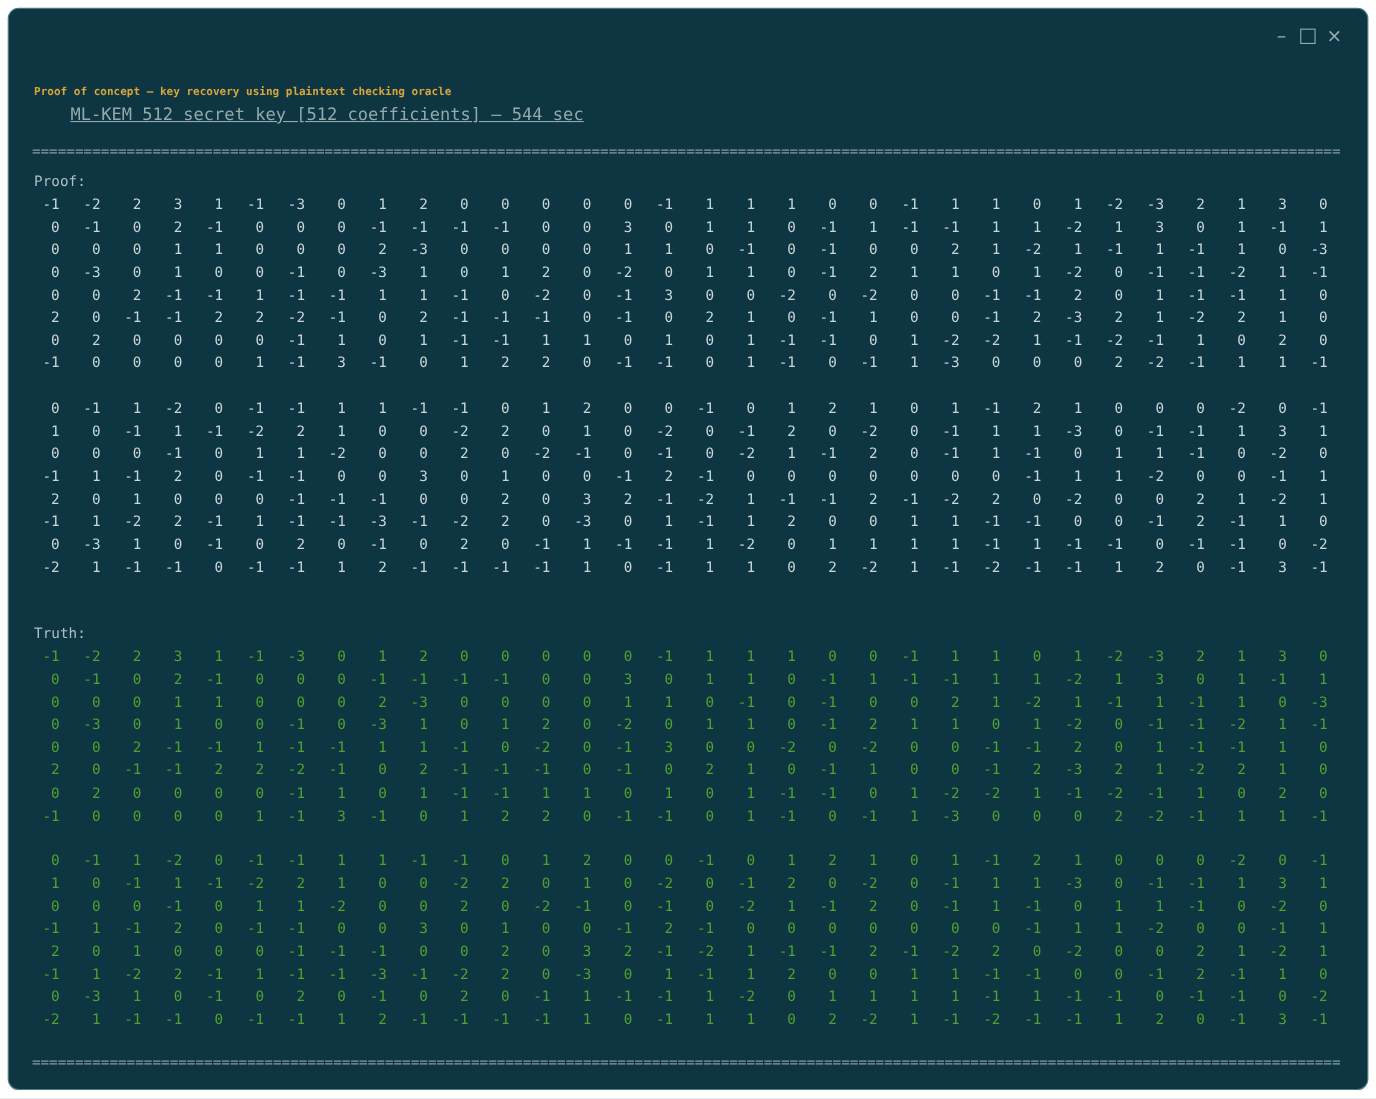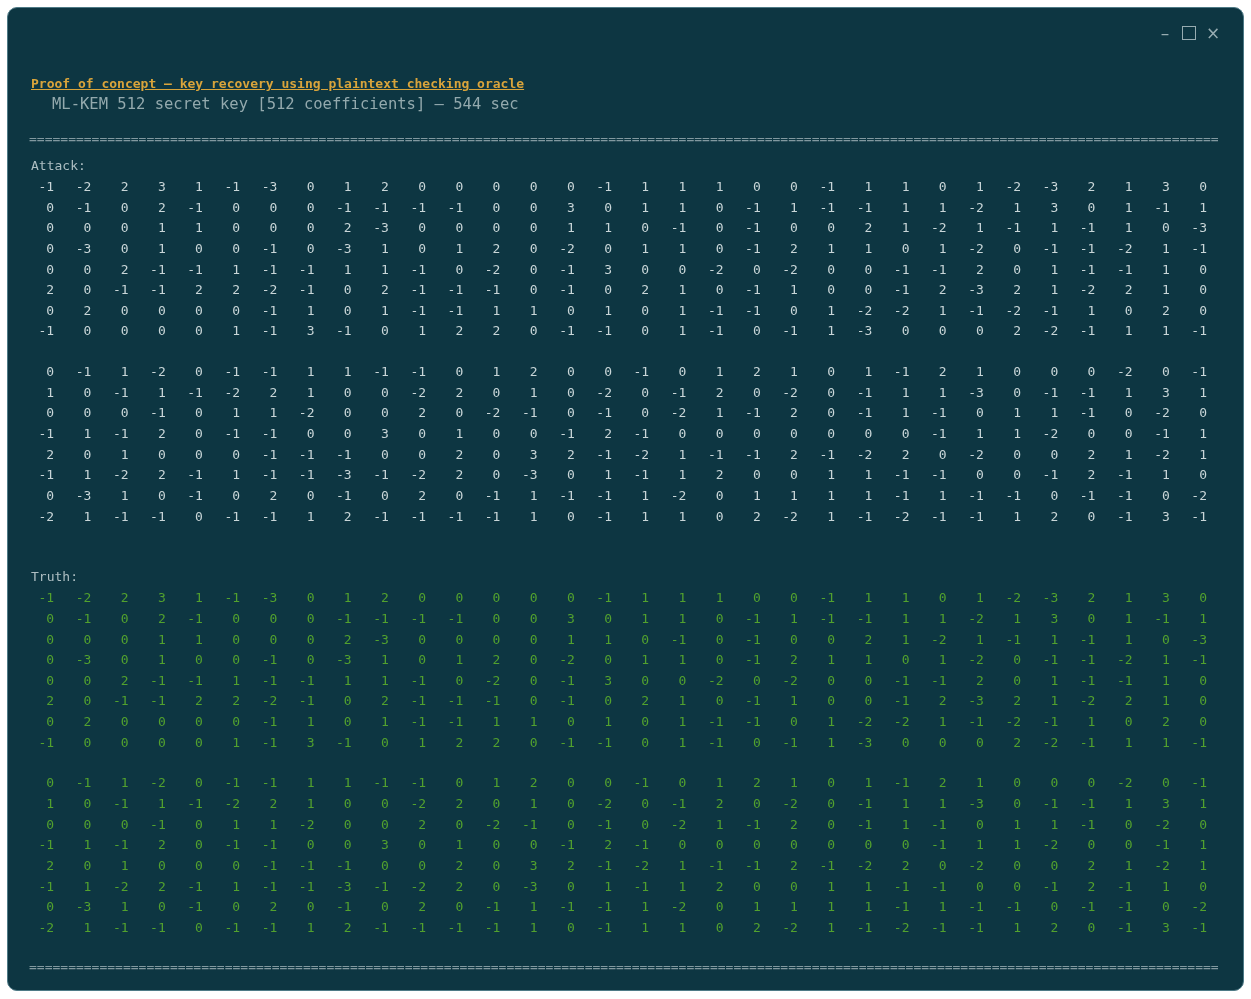"Proof of concept – key" .title { font-size: 13px -> 10px; text-decoration: underline -> none }
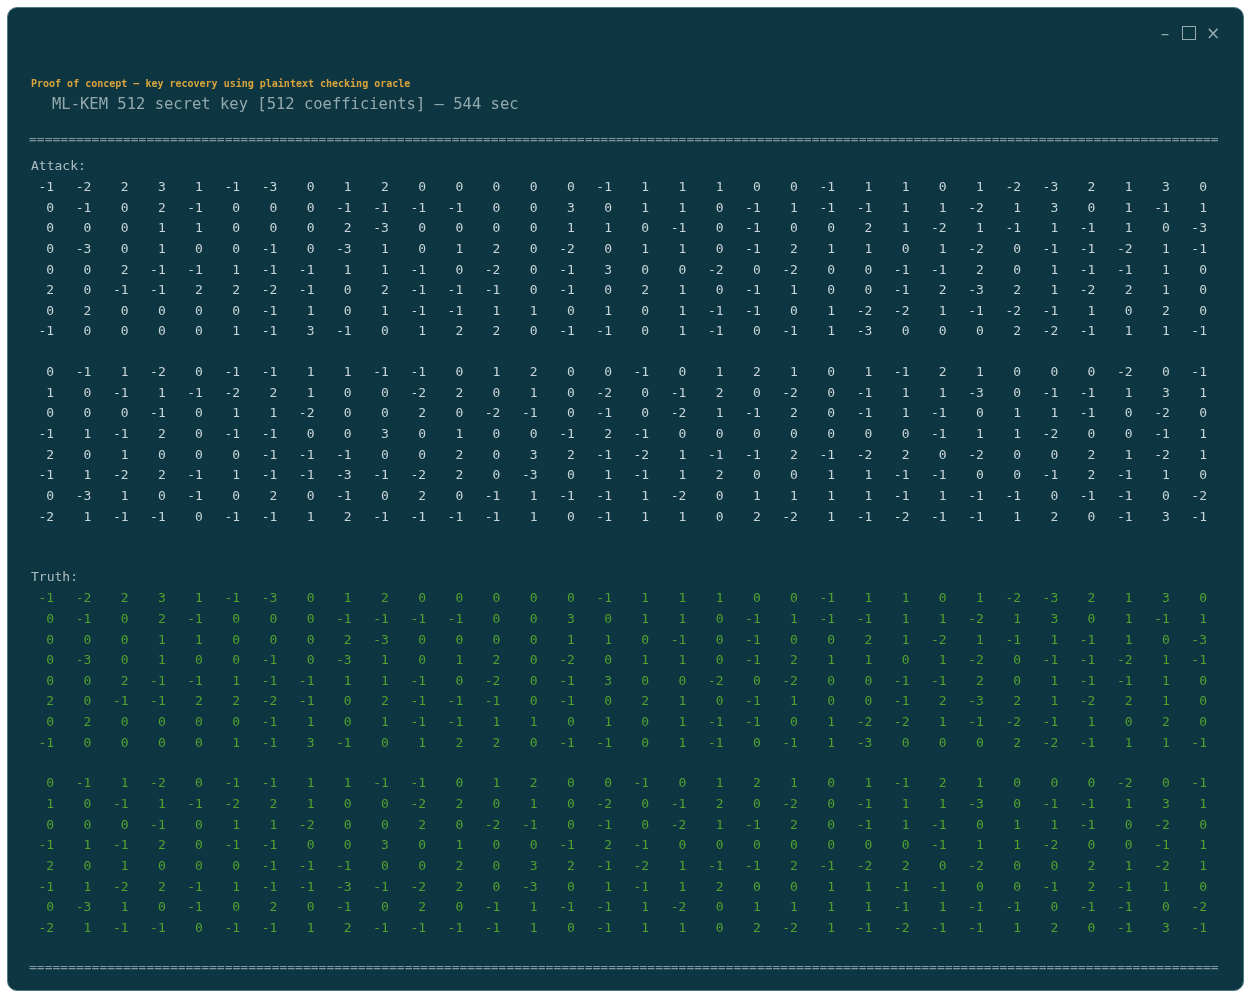"ML-KEM 512 secret key [512" .subtitle { margin: 0 0 0 44px -> 0 0 0 56px; text-decoration: none -> underline }
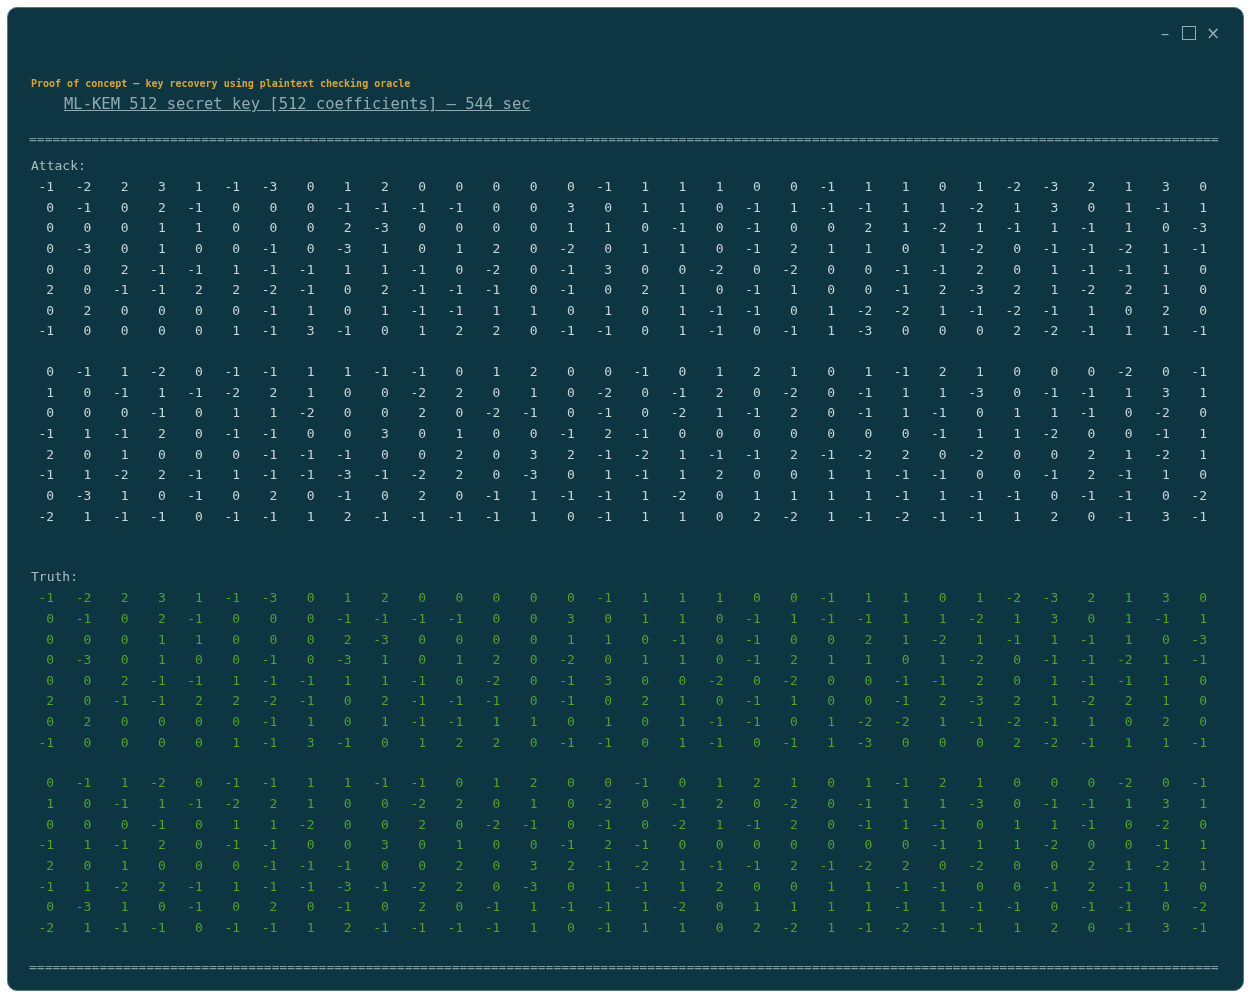"Attack:" div.section-label { text: Attack -> Proof }
